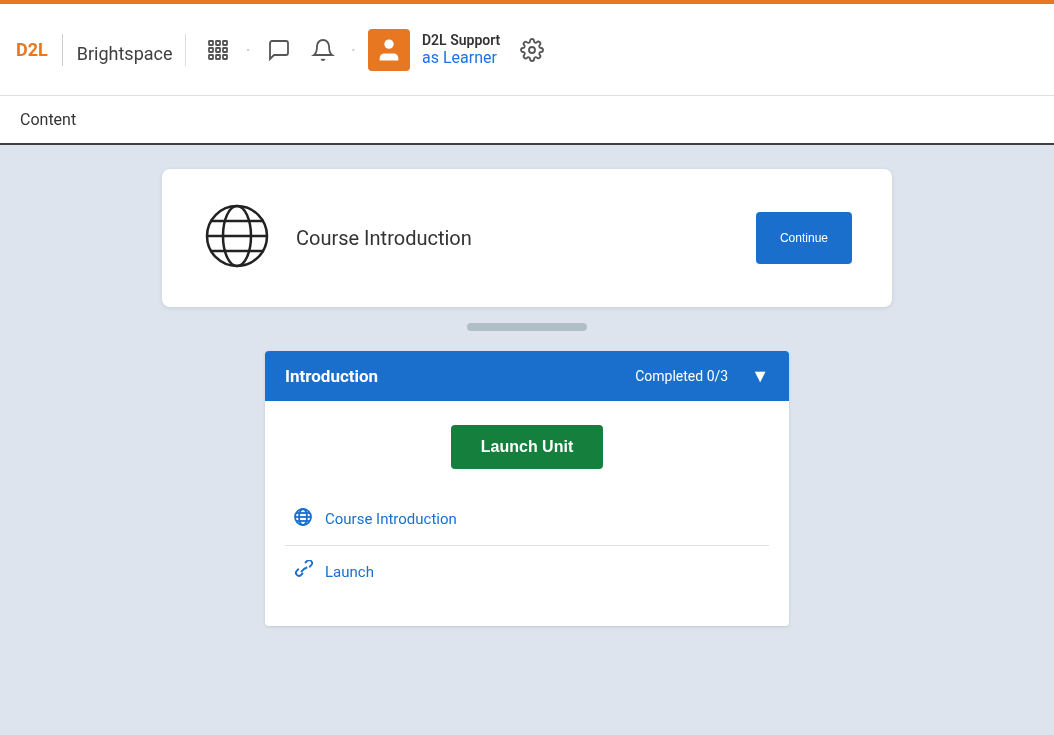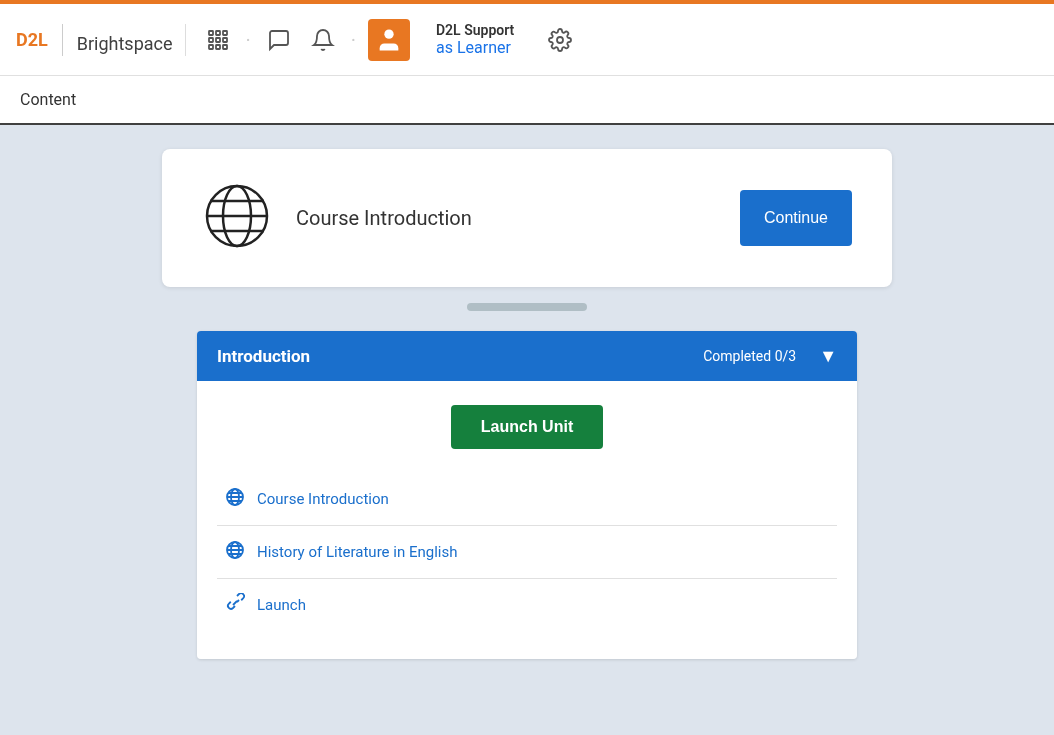"D2L" .top-nav { height: 72px -> 92px }
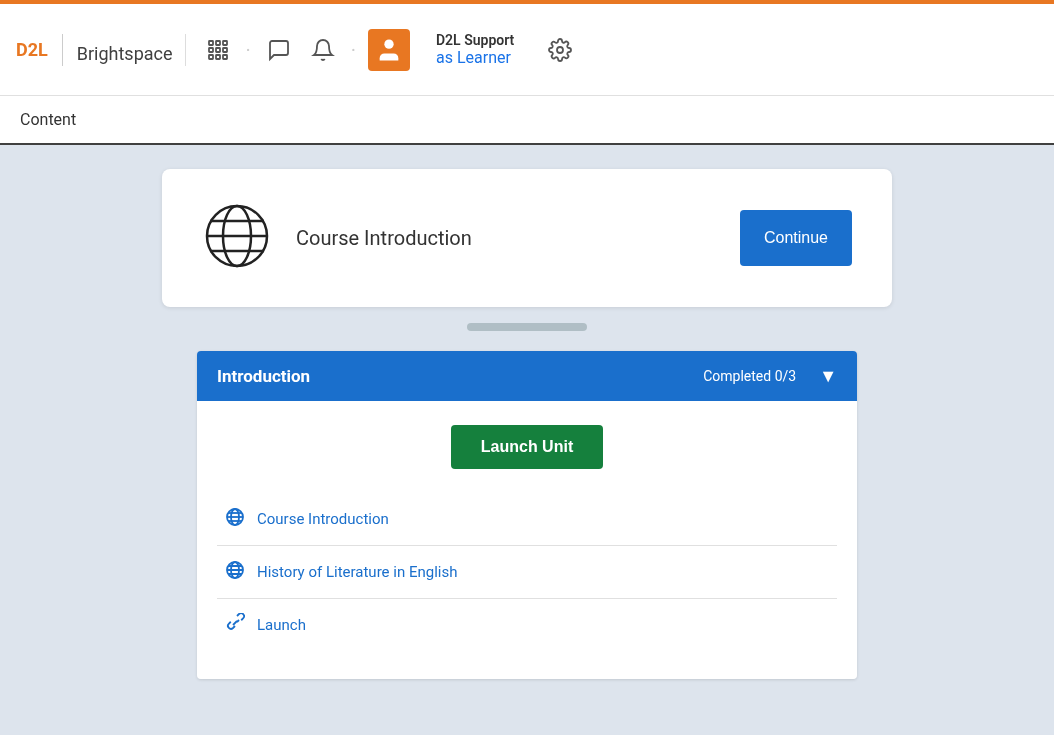"D2L Support" .user-section { gap: 26px -> 12px }
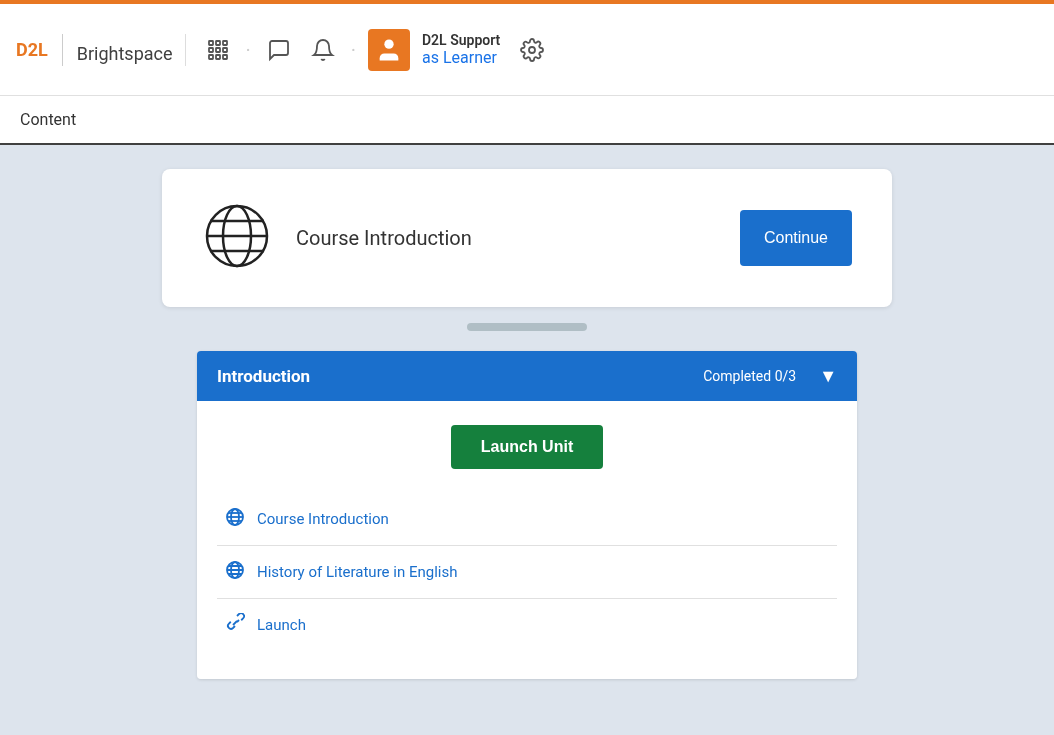"Continue" .continue-btn { font-size: 16px -> 12px }
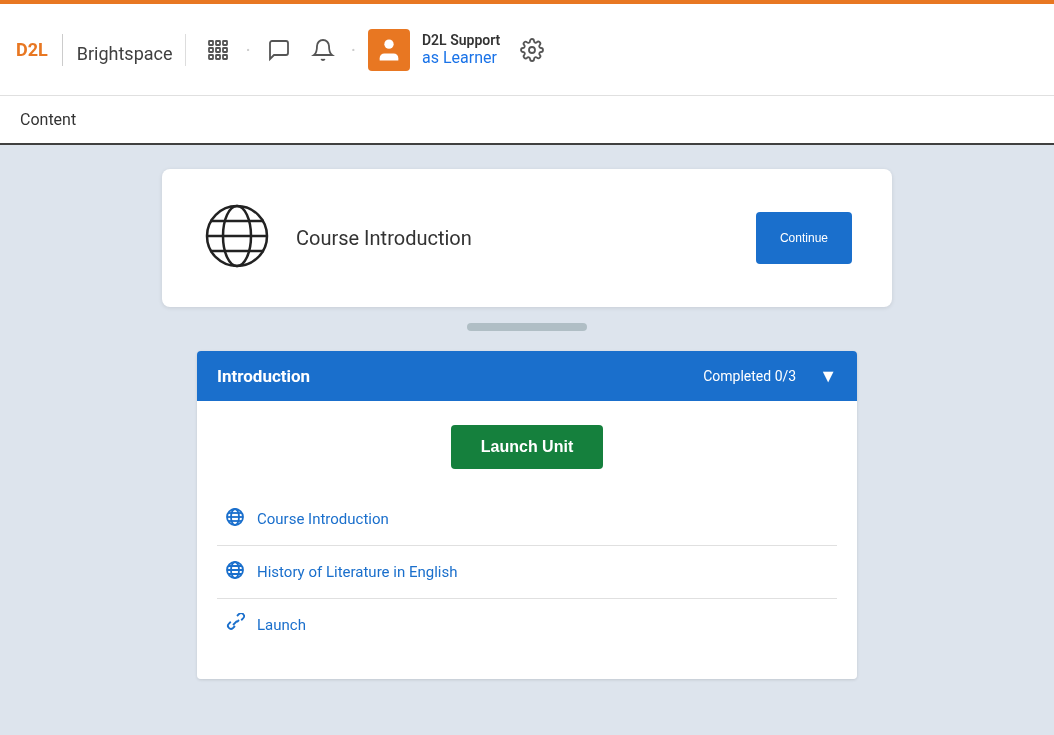"Introduction" .intro-section { width: 660px -> 524px }
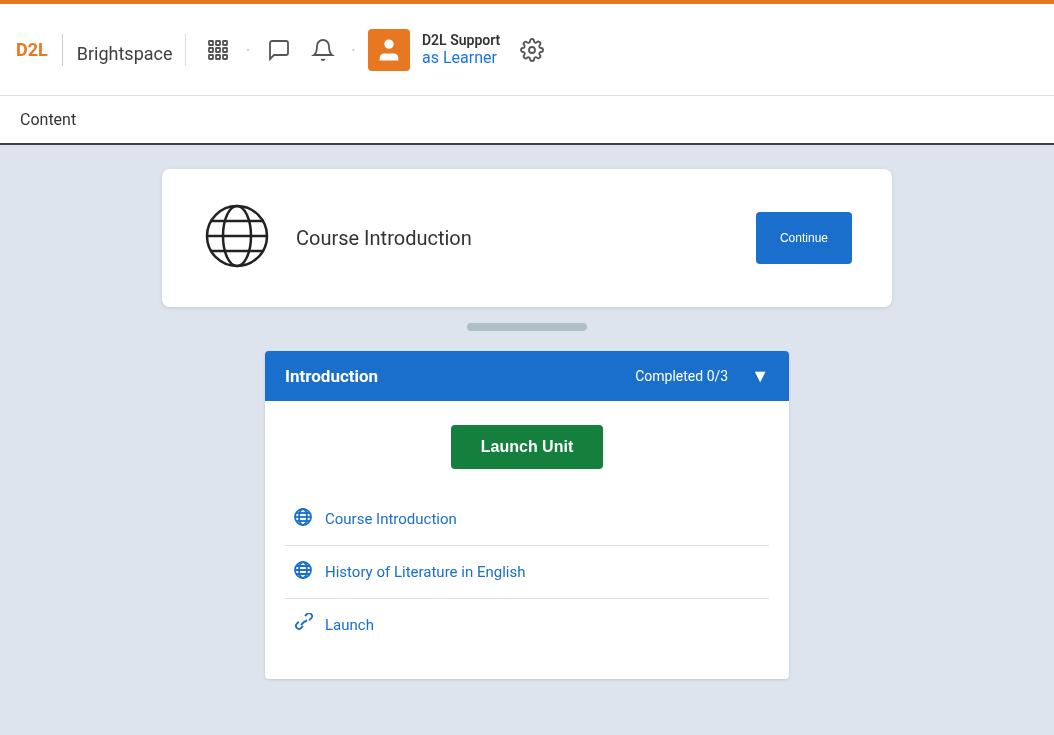"History of Literature in English" div.content-item { html: <div> <span> <svg> <circle></circle> <ellipse></ellipse> <line></line> <line></line> <line></line> </svg> </span> <a>History of Literature in English</a> </div> -> none }
